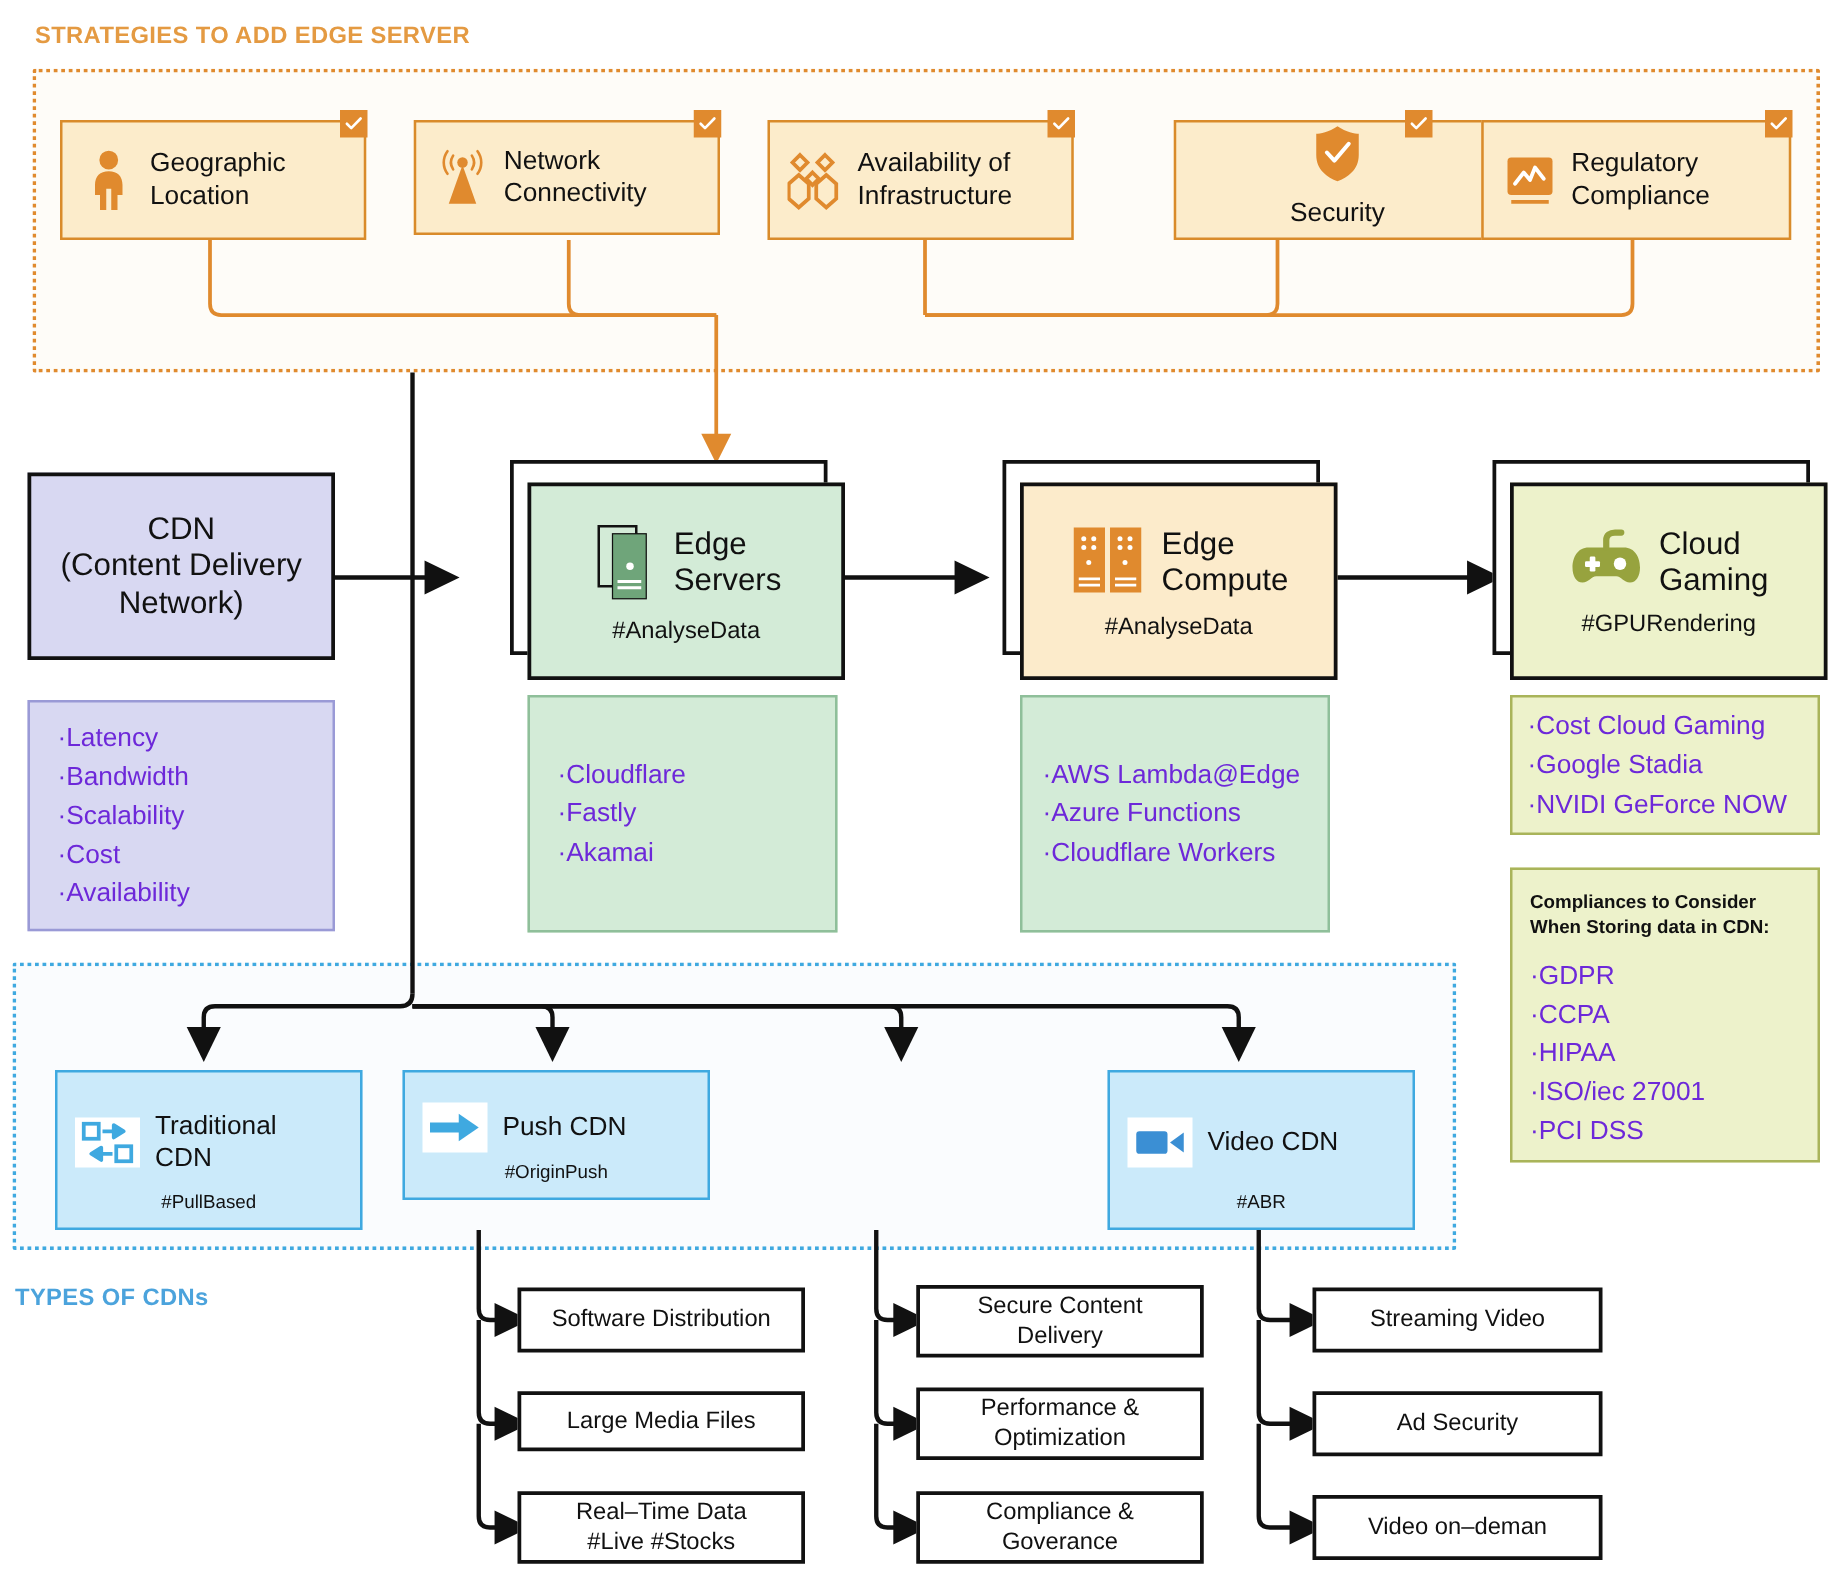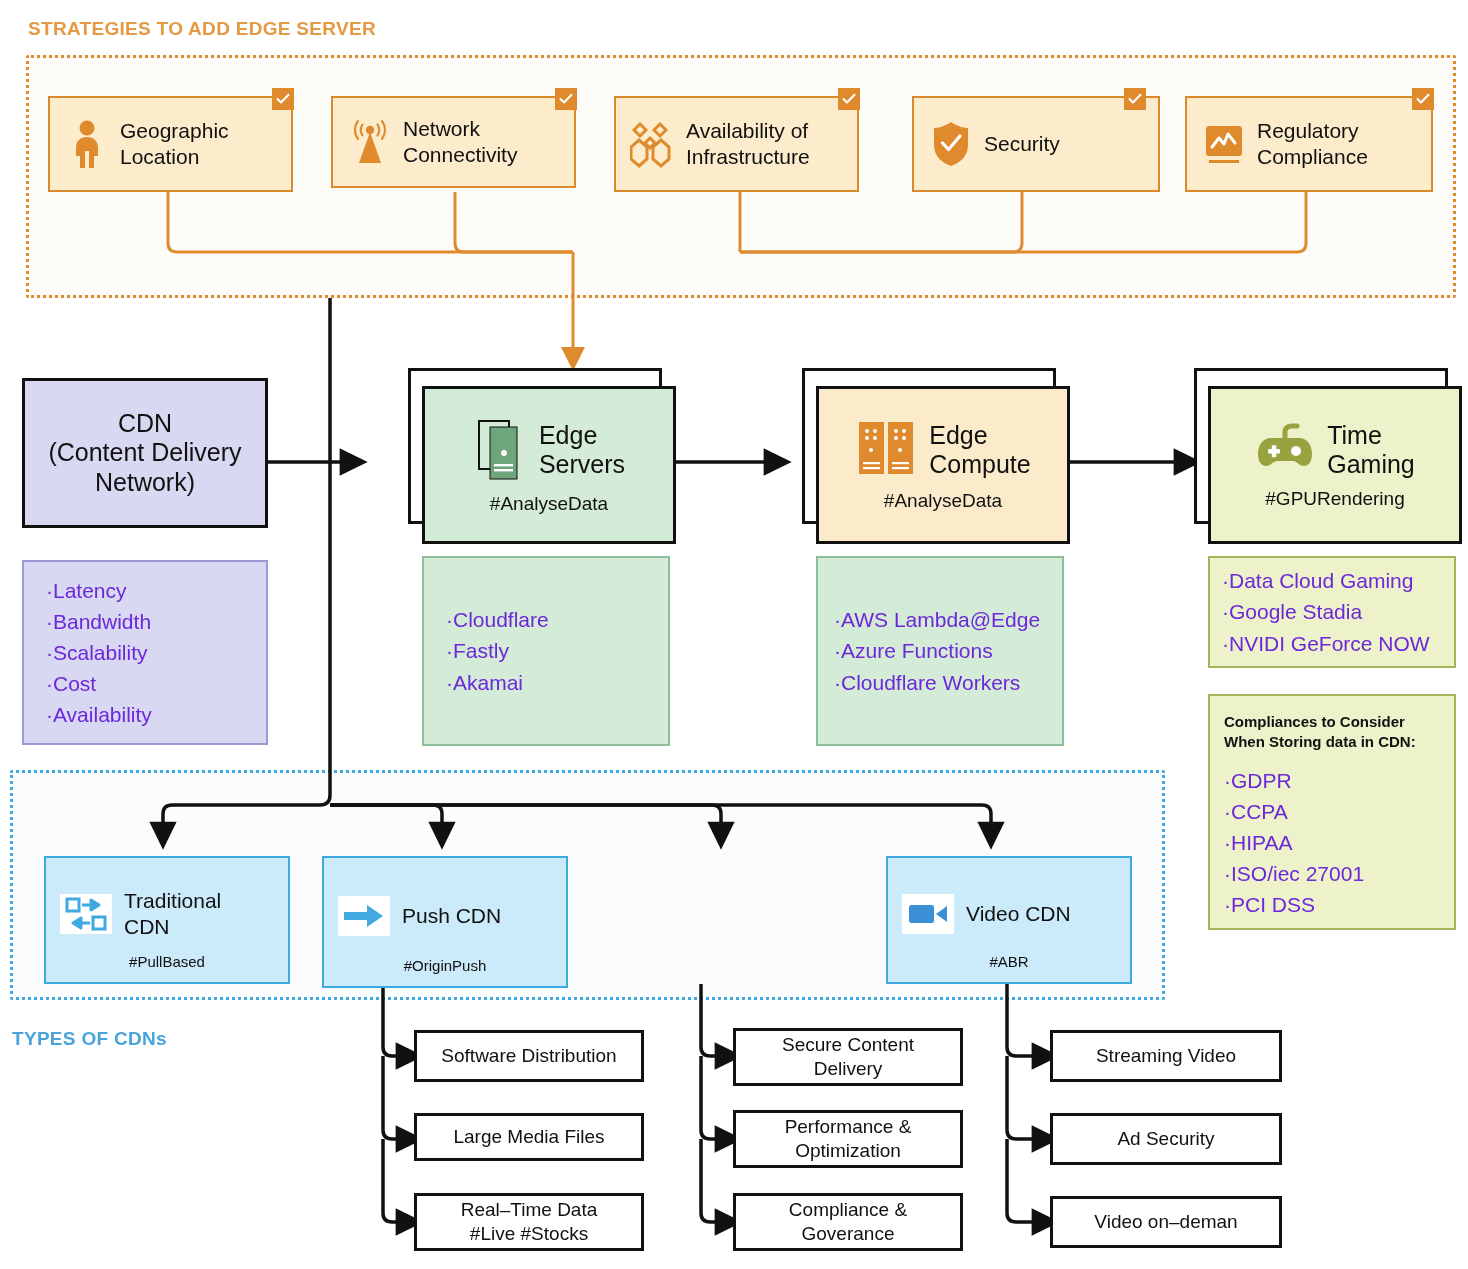"Security" div.abs { flex-direction: none -> column; left: 912px -> 939px }
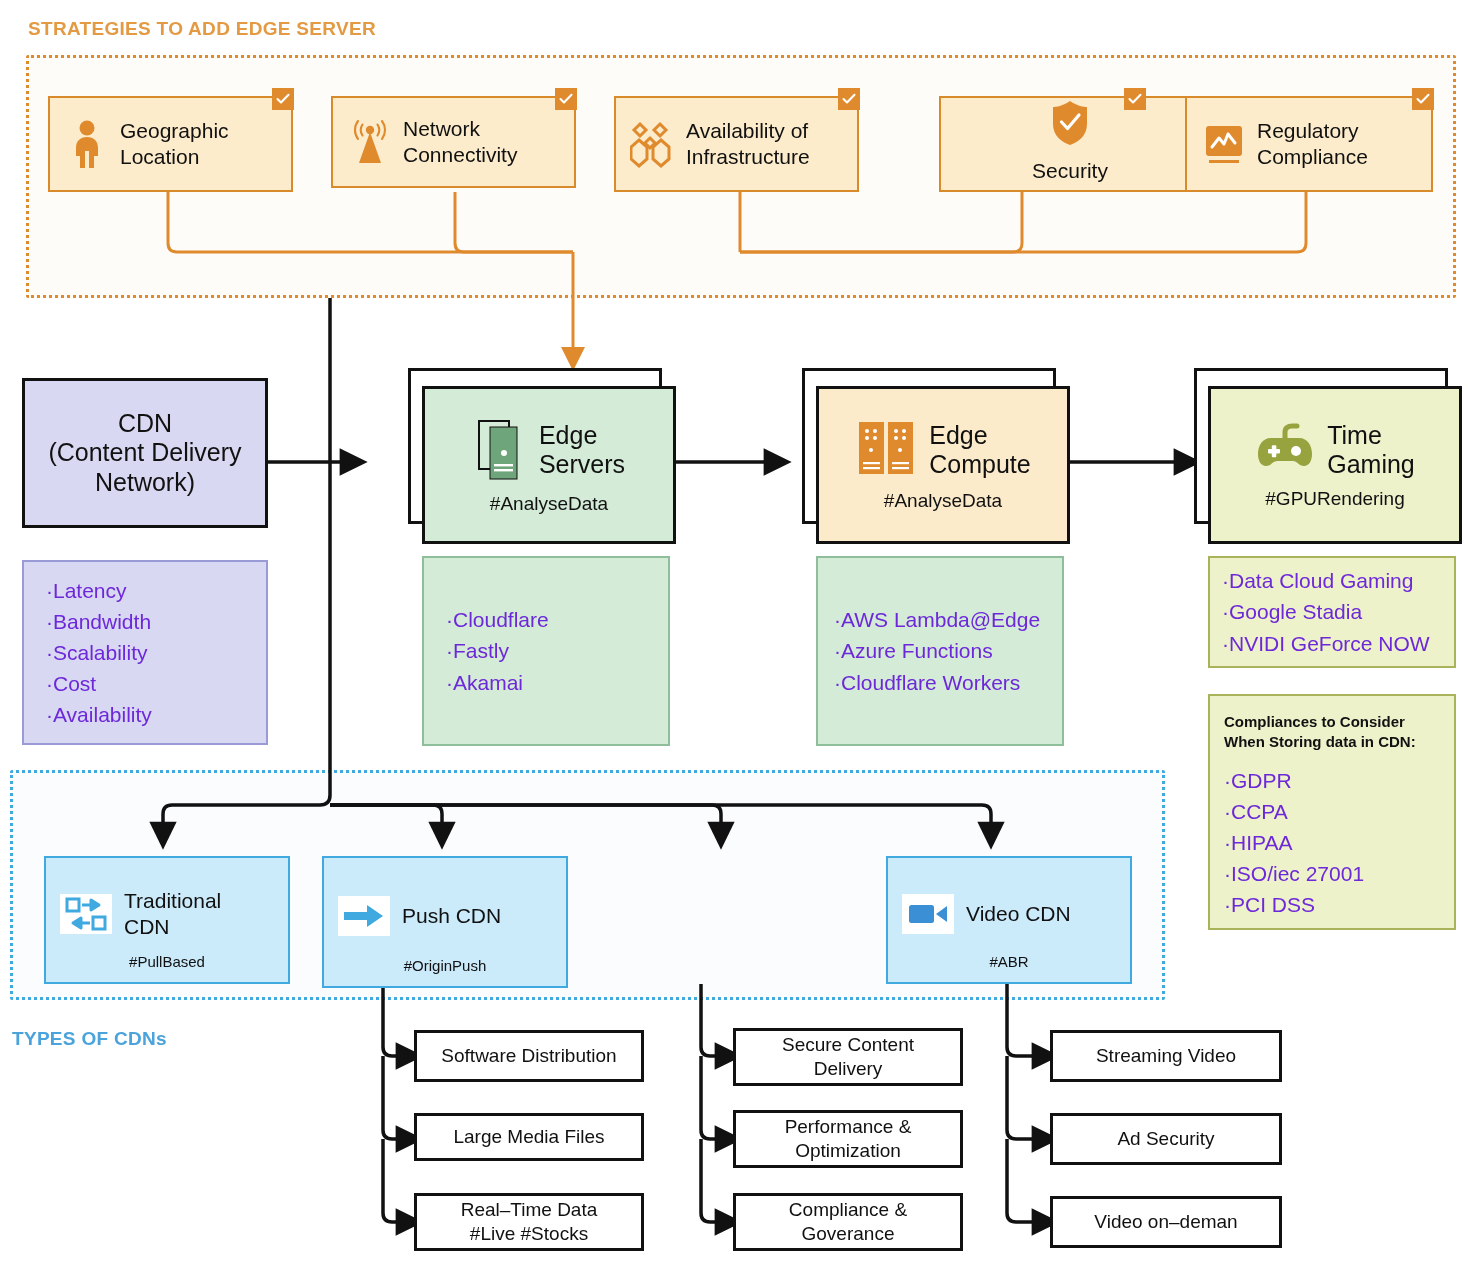"Time" span.flow-title { text: Time -> Cloud }
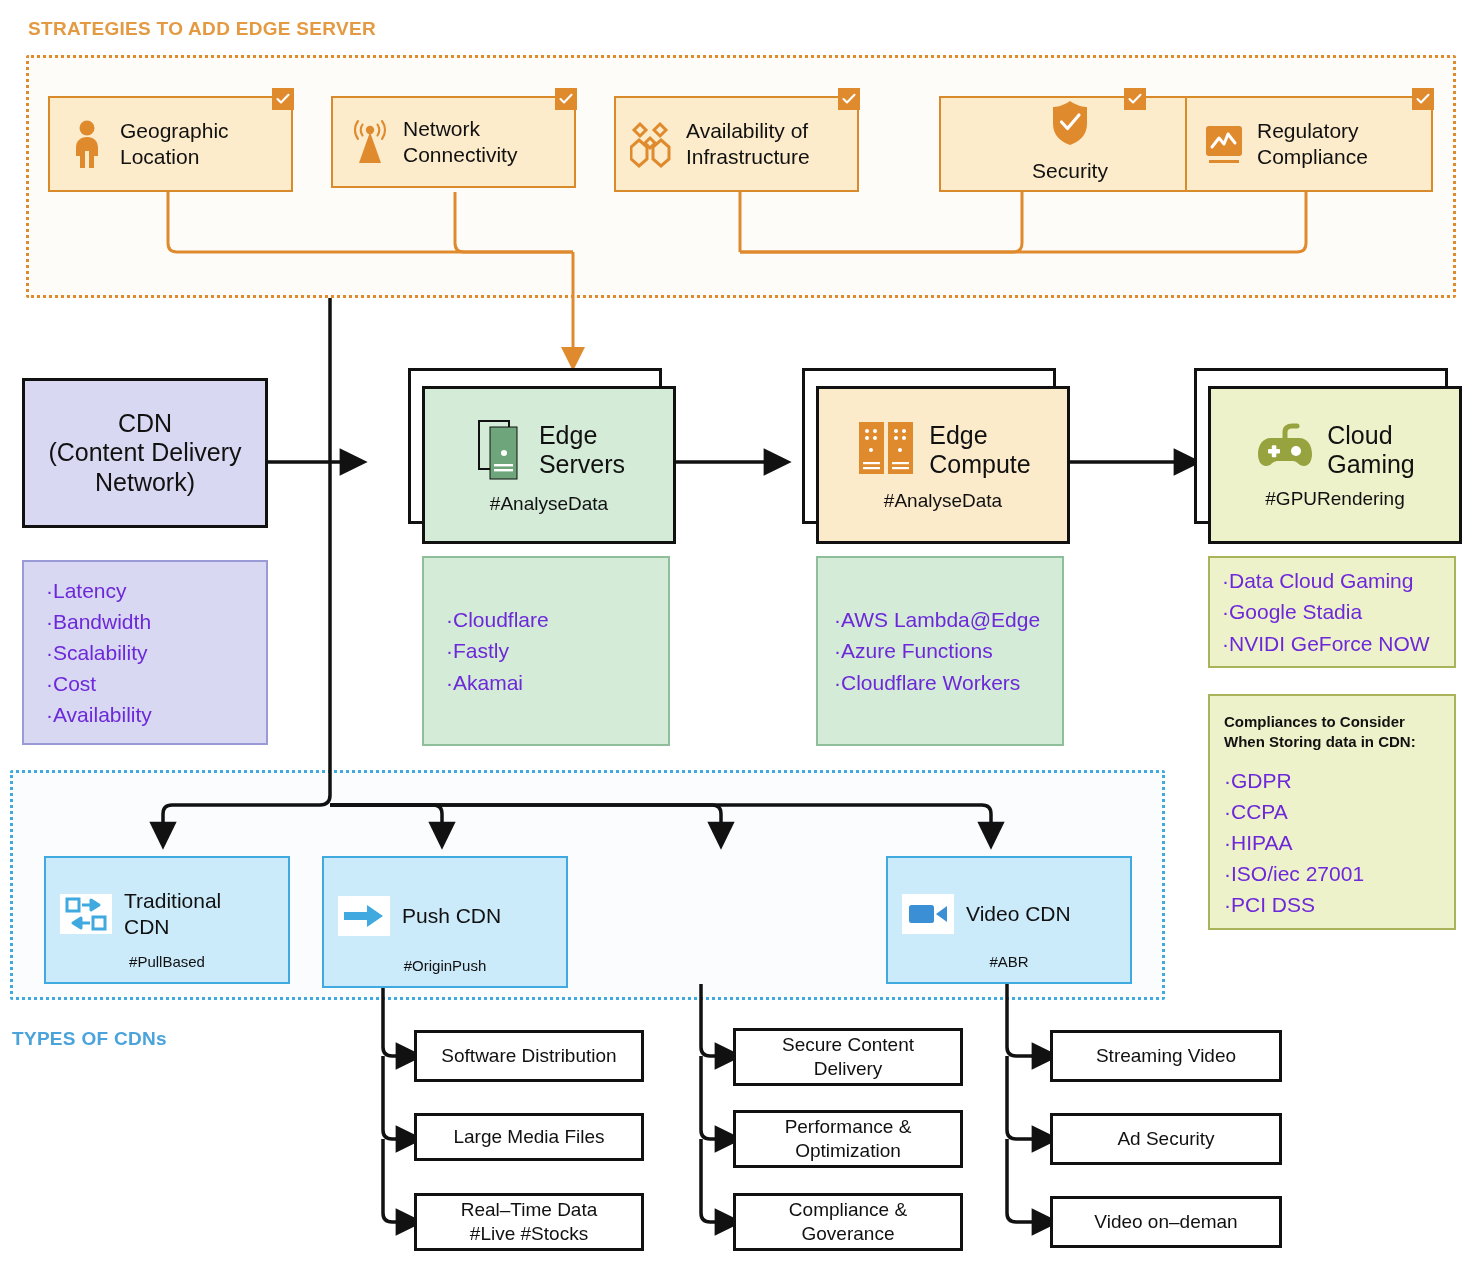"·Data Cloud Gaming" span.li { text: Data -> Cost }
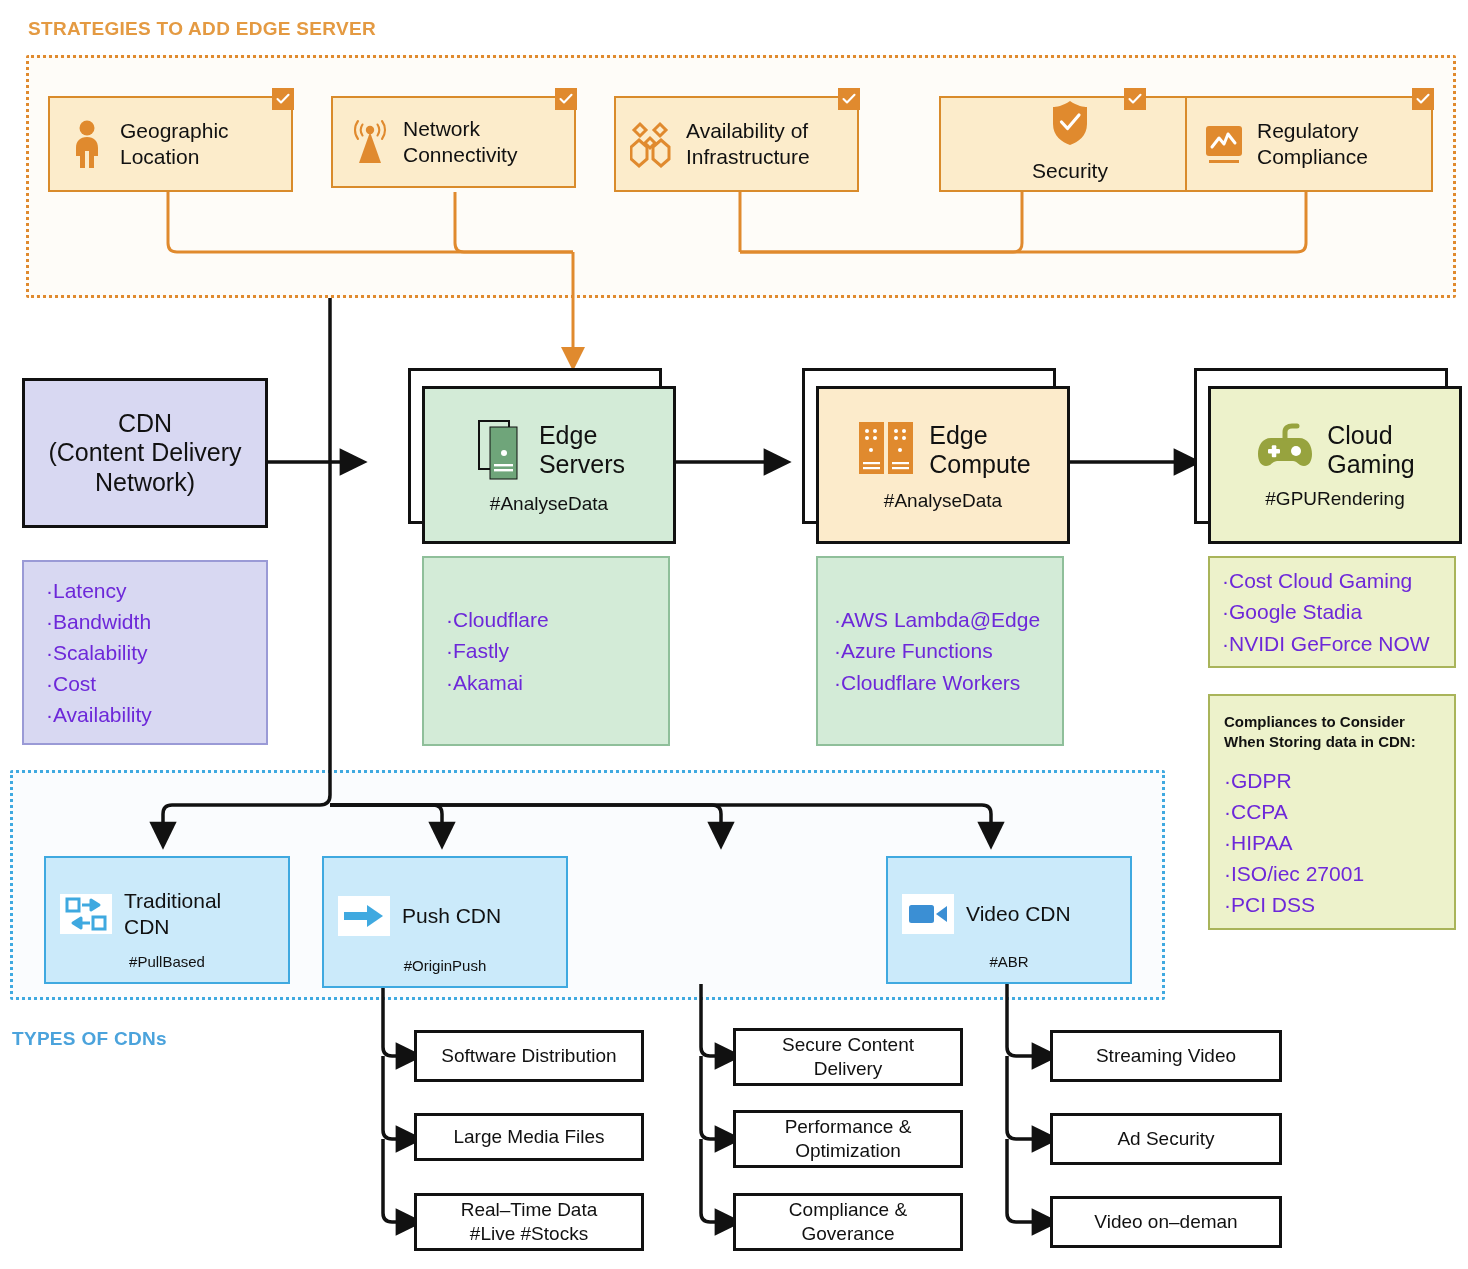"Push CDN" div.abs { height: 132px -> 104px }
